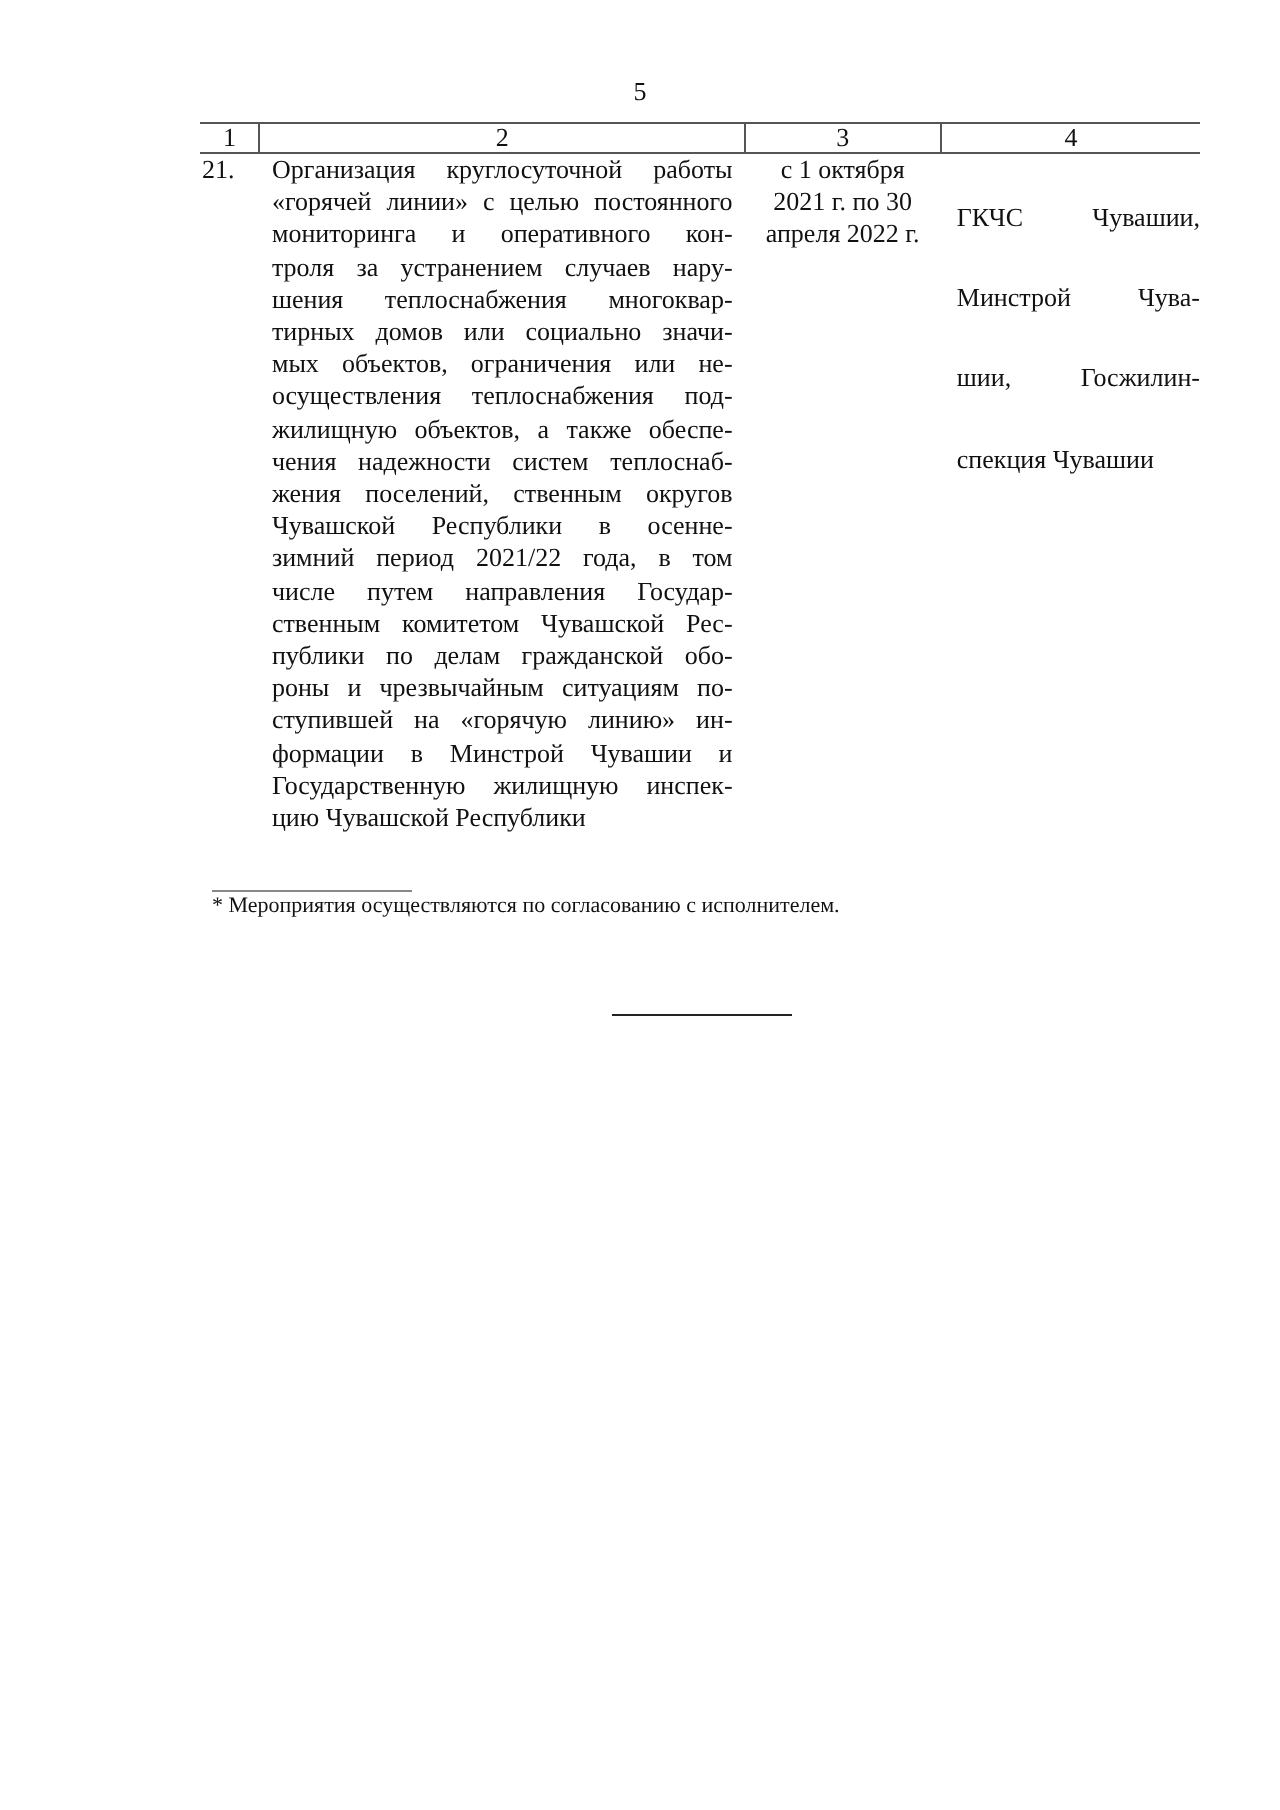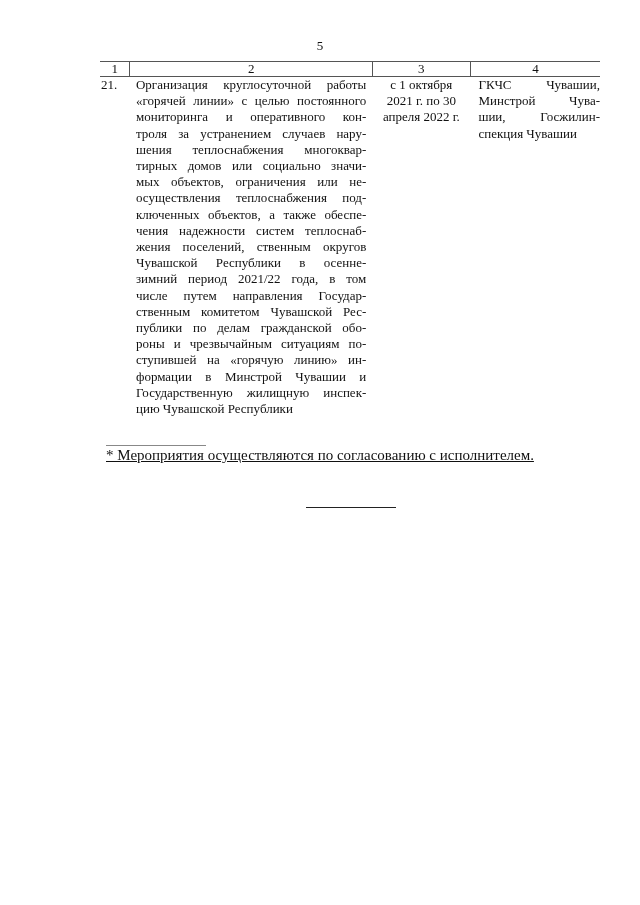"ГКЧС Чувашии," .exec .line { margin-top: none -> 24px }
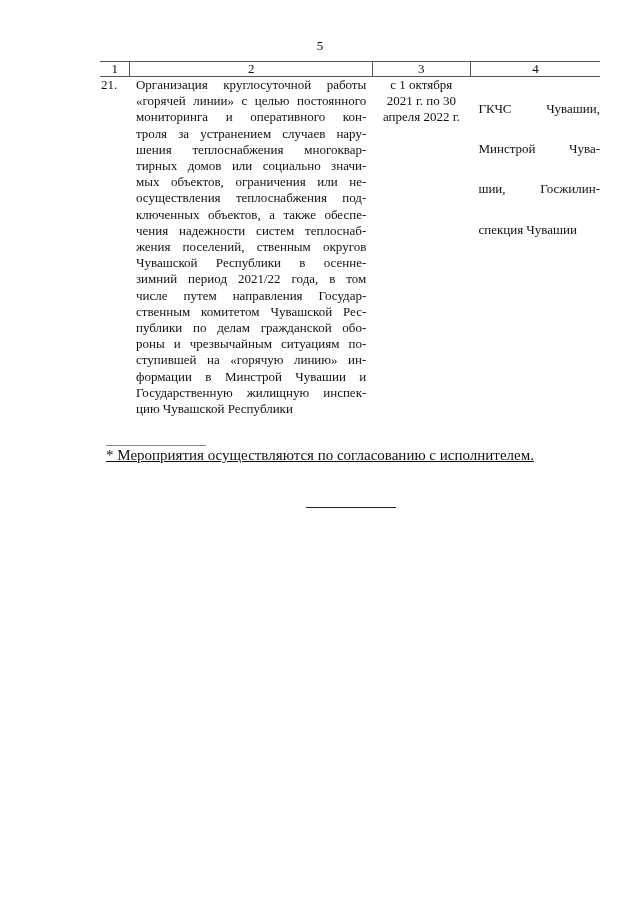"ключенных объектов, а также обеспе-" span.line { text: ключенных -> жилищную }
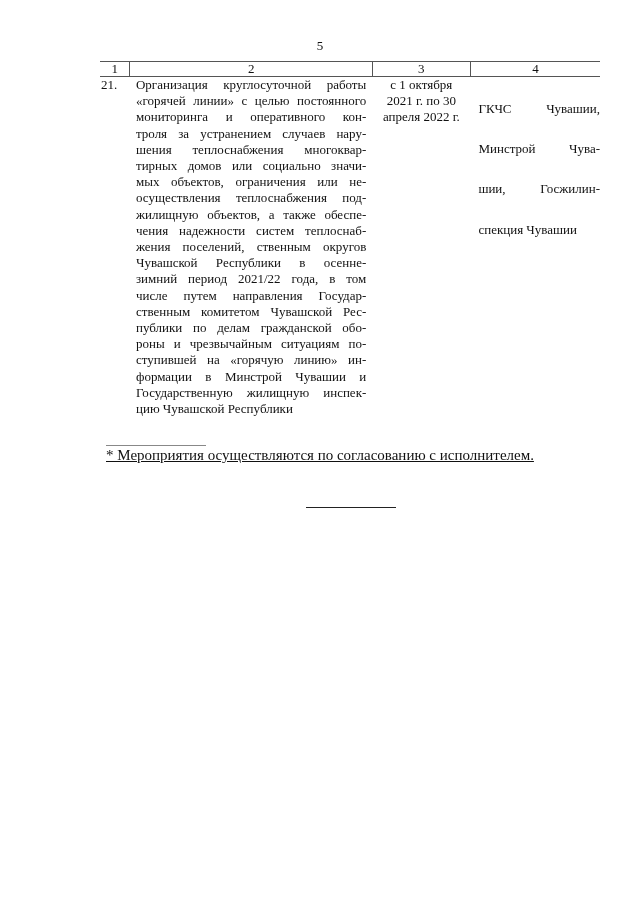"* Мероприятия осуществляются по" .footnote { font-size: 15px -> 11px; text-decoration: underline -> none }
